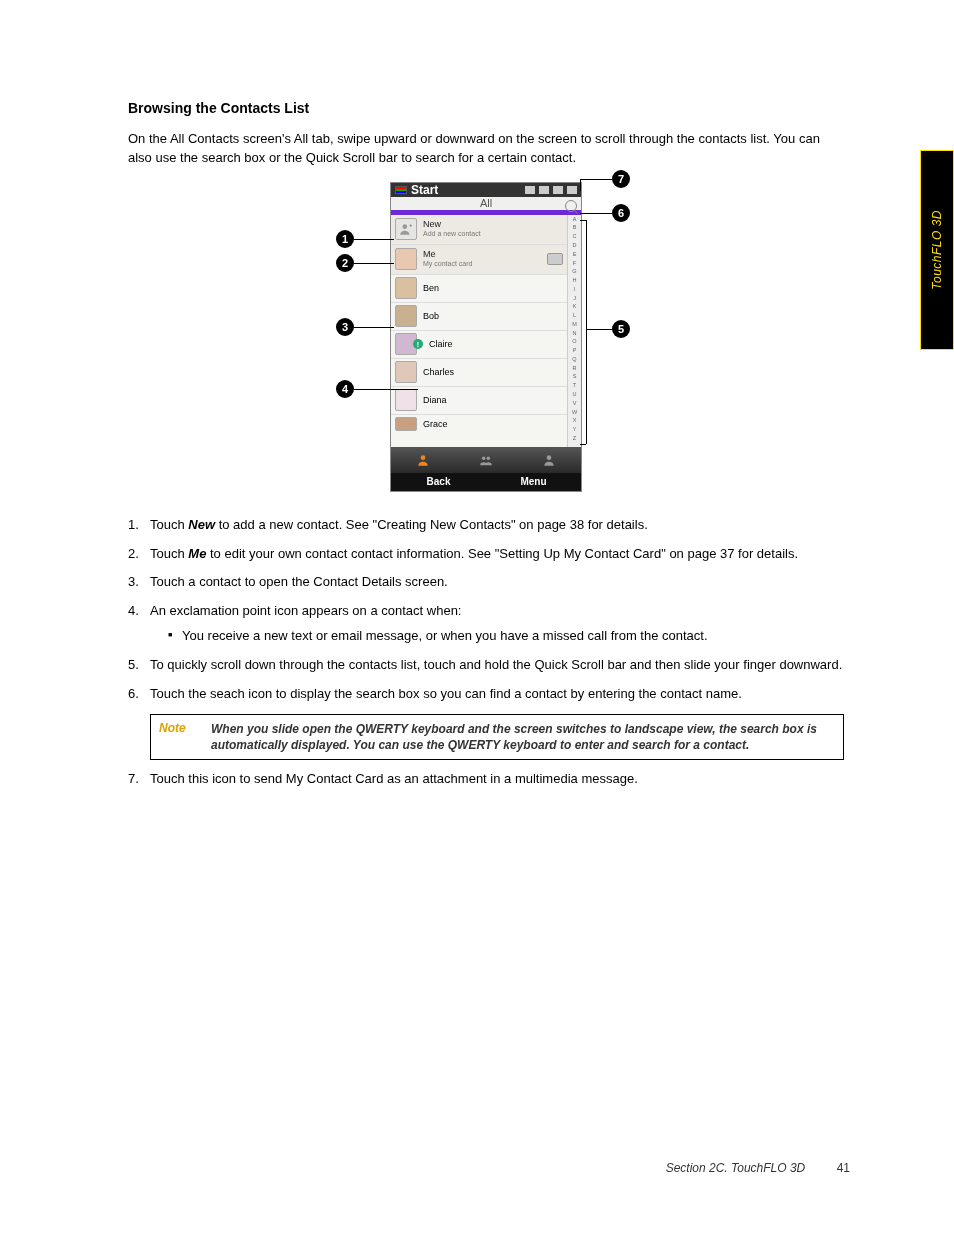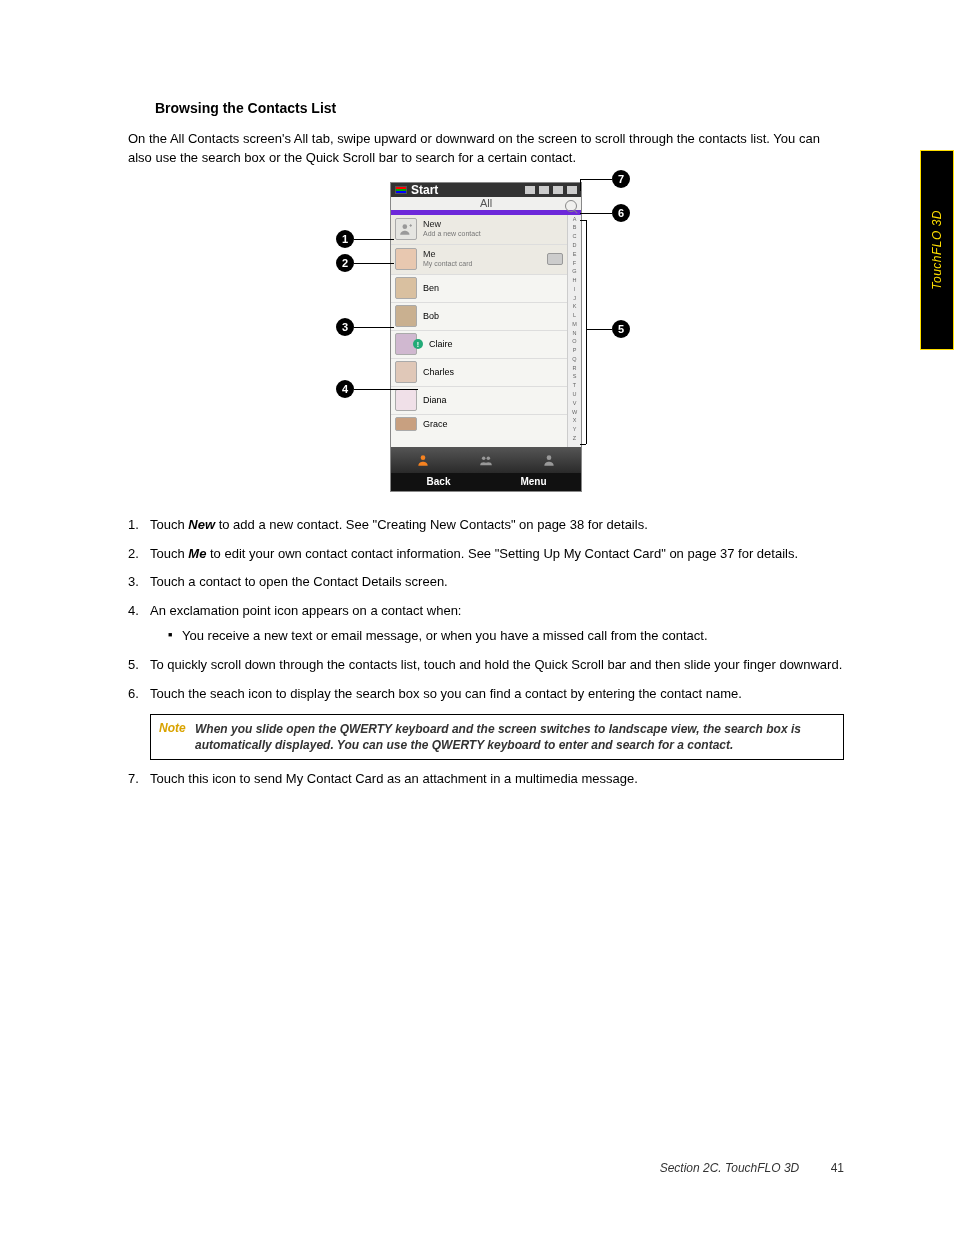"Browsing the Contacts List" h3.section-heading { margin-left: 27px -> none }
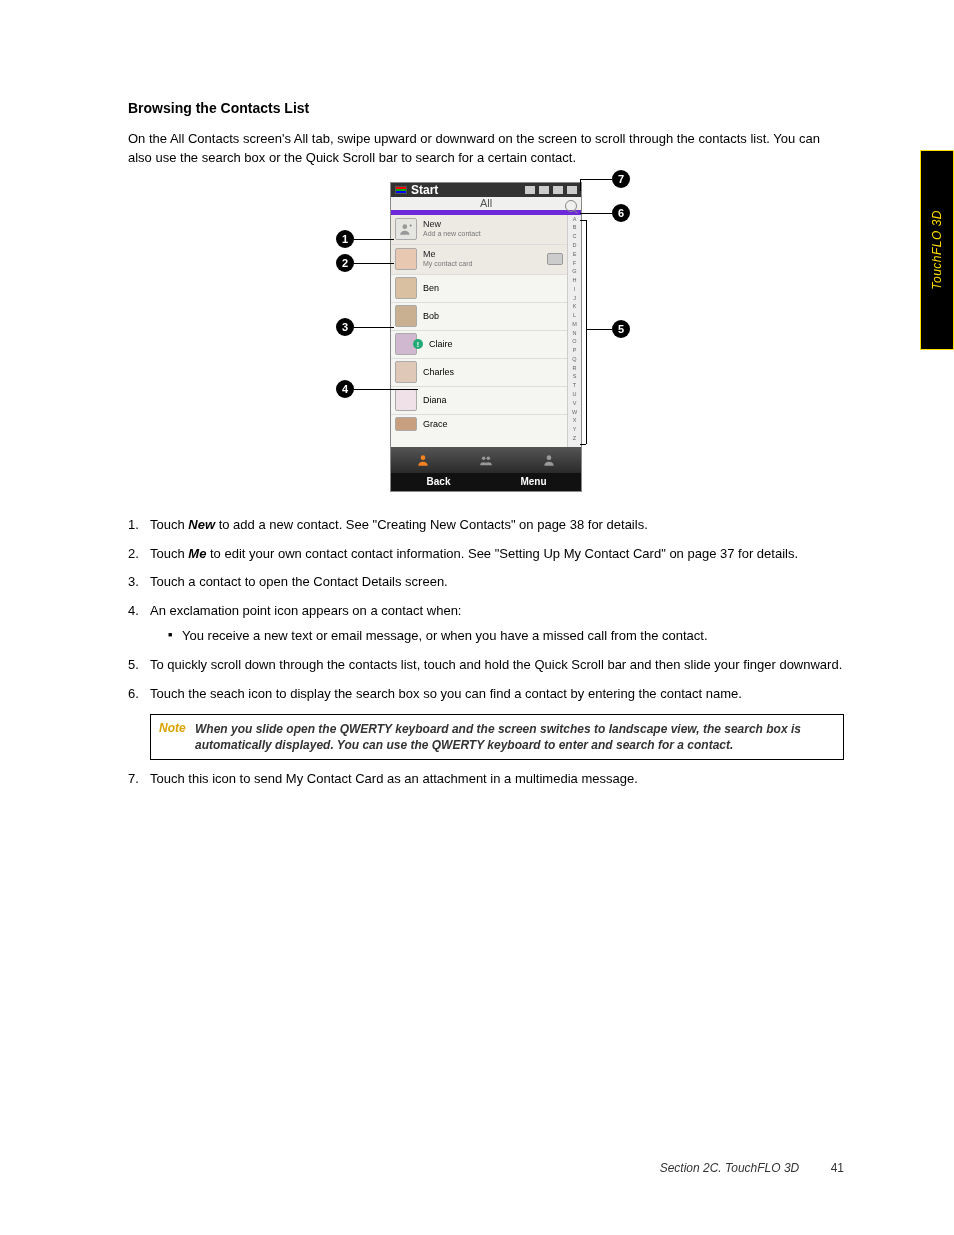"Note" .notebox { gap: none -> 16px }
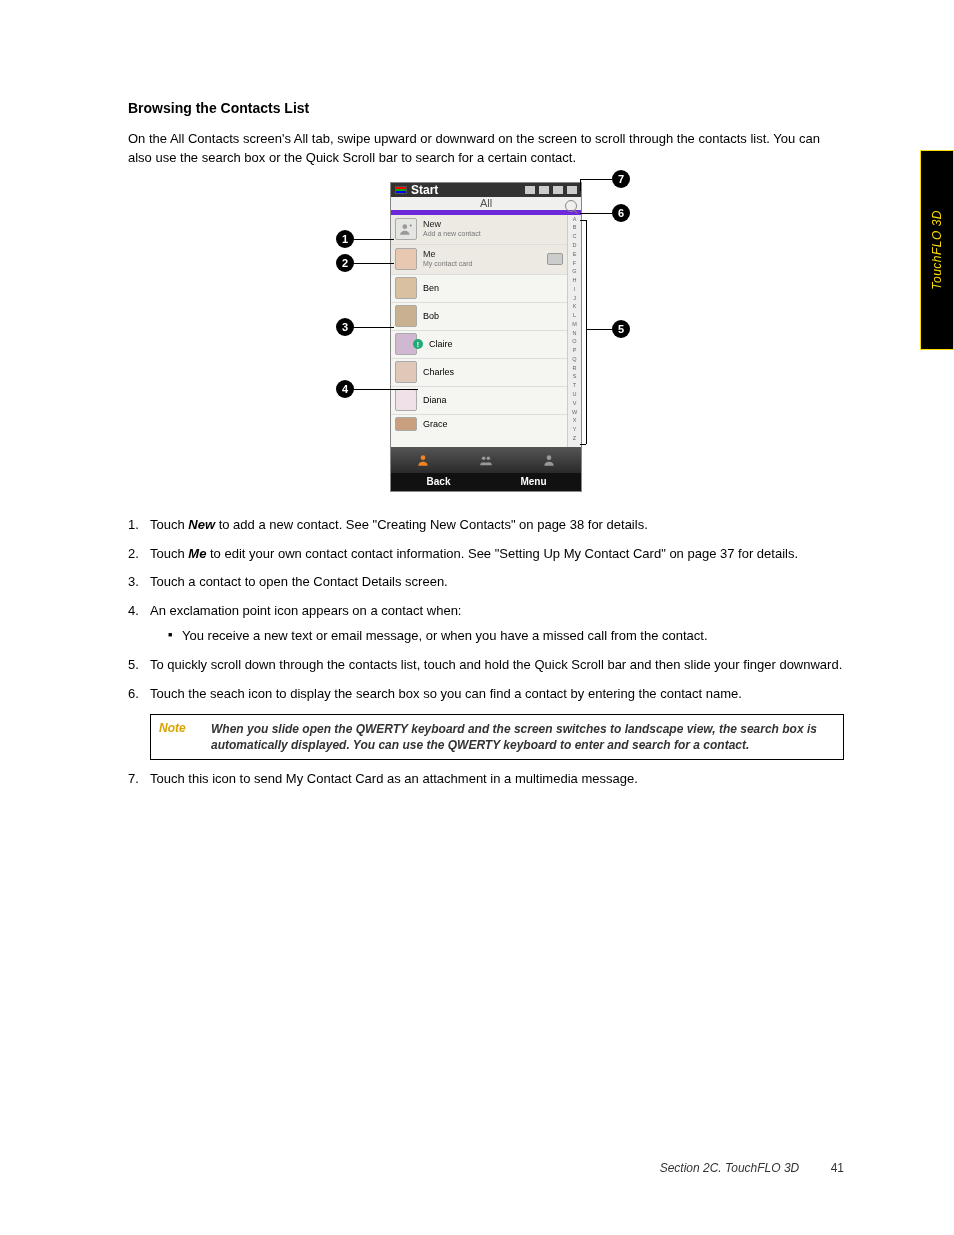"Section 2C. TouchFLO 3D 41" .footer { right: 110px -> 104px }
